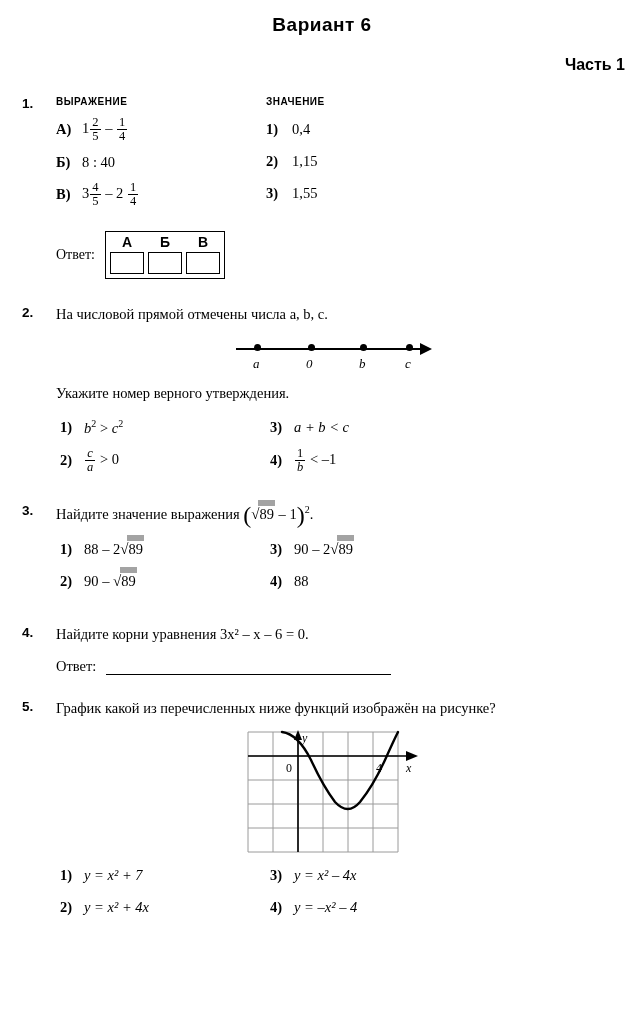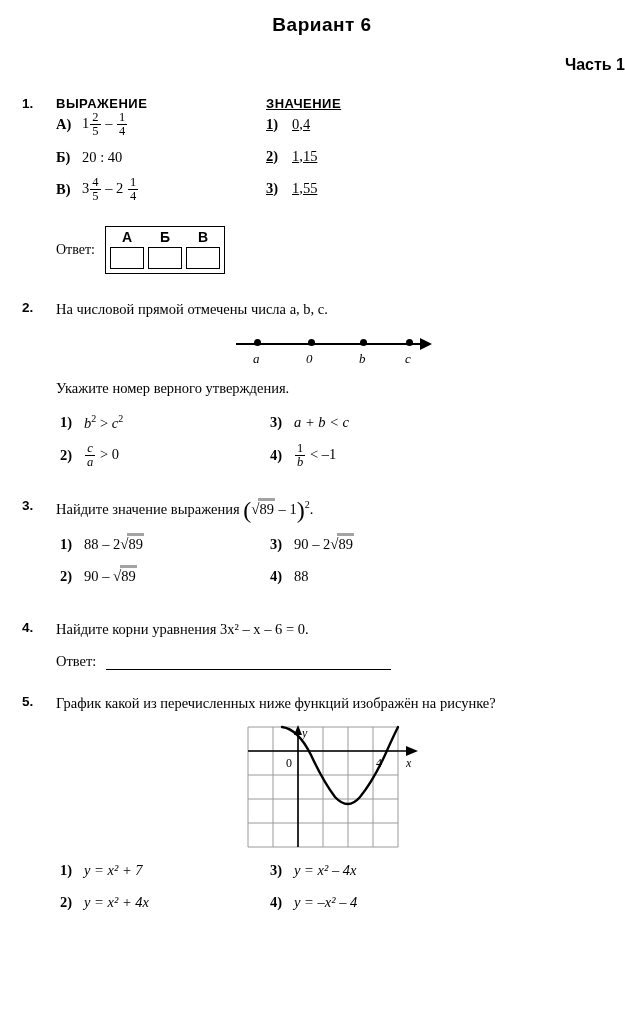"ВЫРАЖЕНИЕ" .colhead { font-size: 13px -> 10px; margin-bottom: 0 -> 9px }
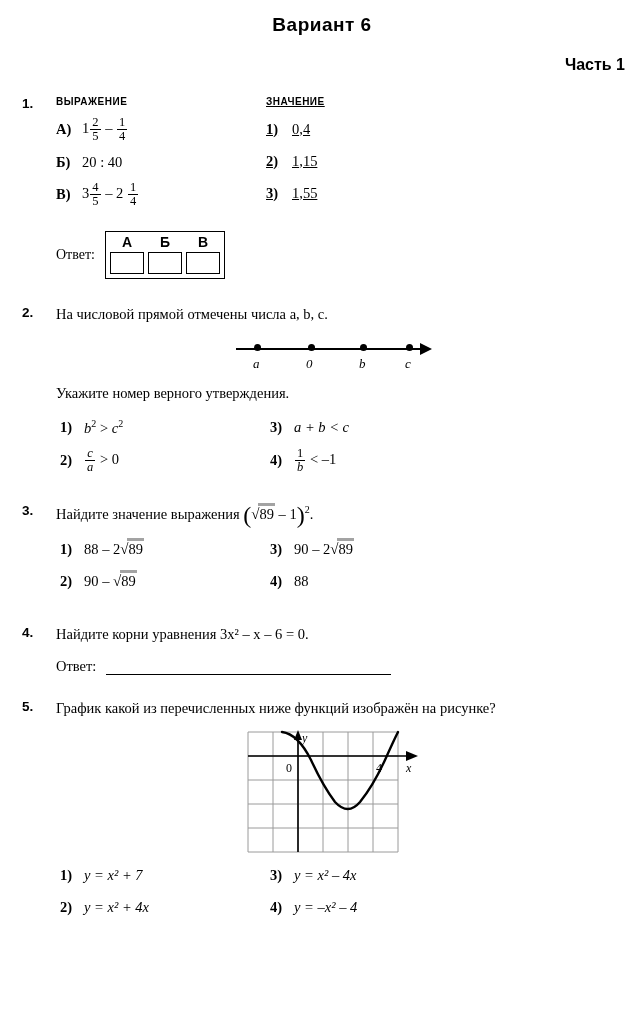"ЗНАЧЕНИЕ" .col-right { text-decoration: underline -> none }
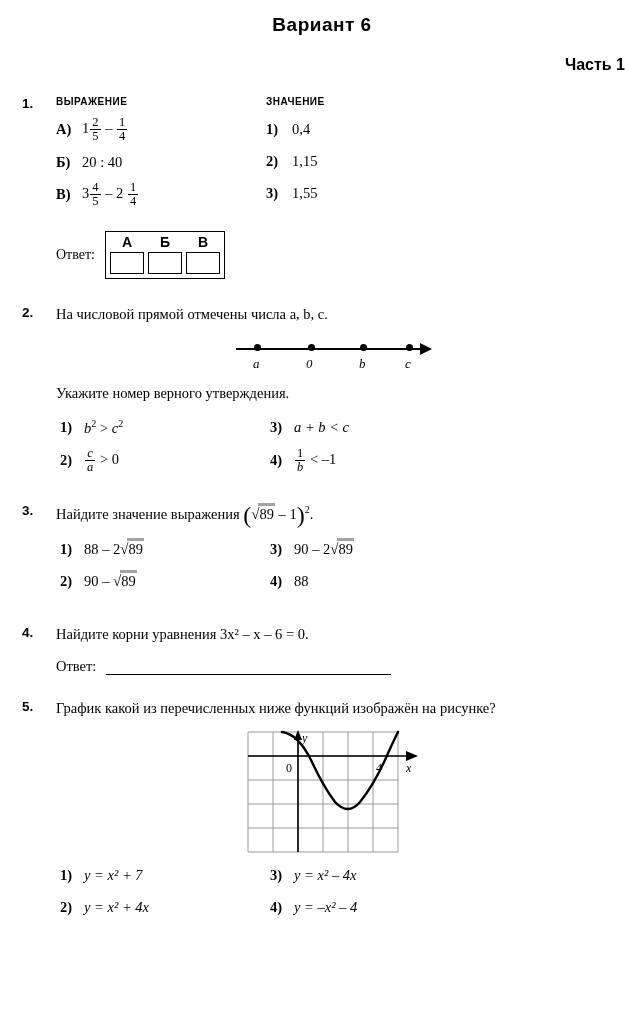"20 : 40" span.item-body { text: 20 -> 8 }
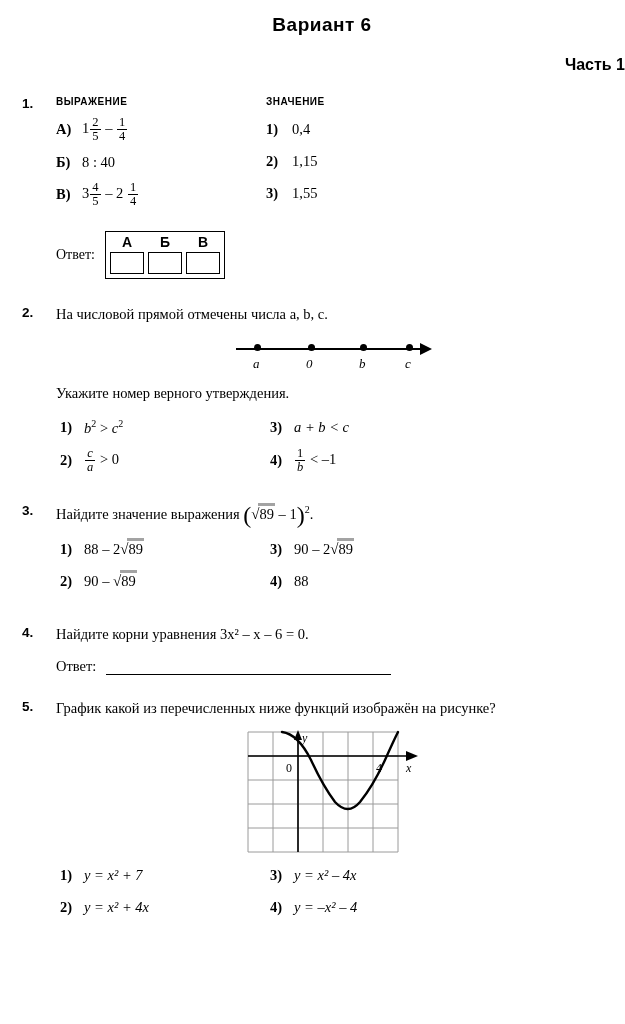"89" .sqrt > .rand { border-top: 3px solid #a3a3a3 -> 6px solid #a3a3a3 }
